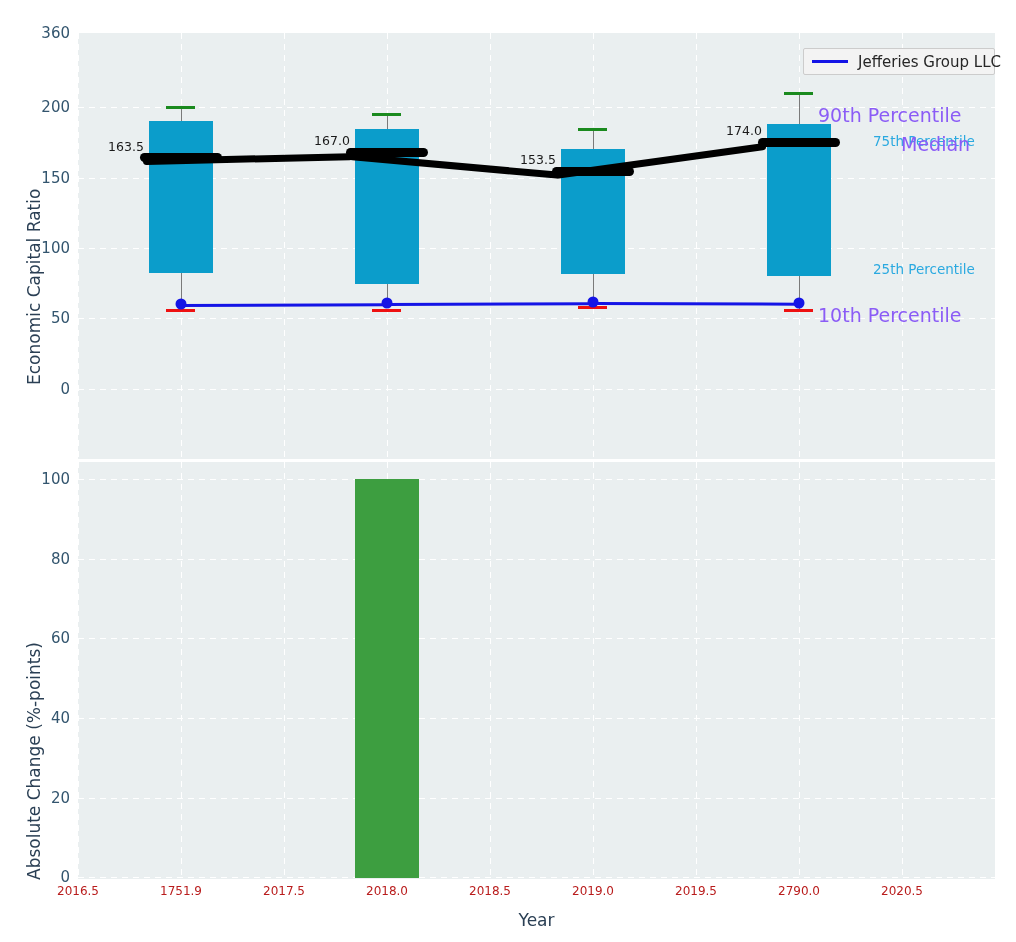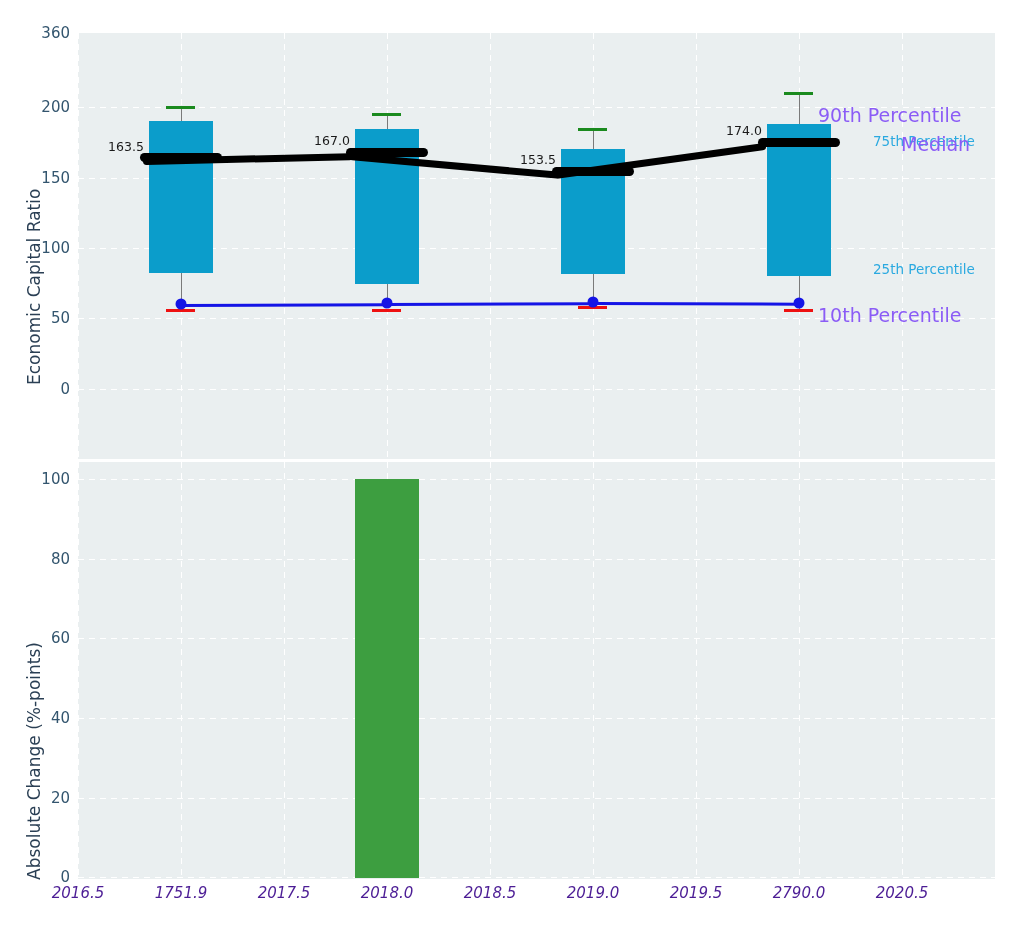"Jefferies Group LLC" div { html: none -> <div> <div></div> <div>Jefferies Group LLC</div> </div> }
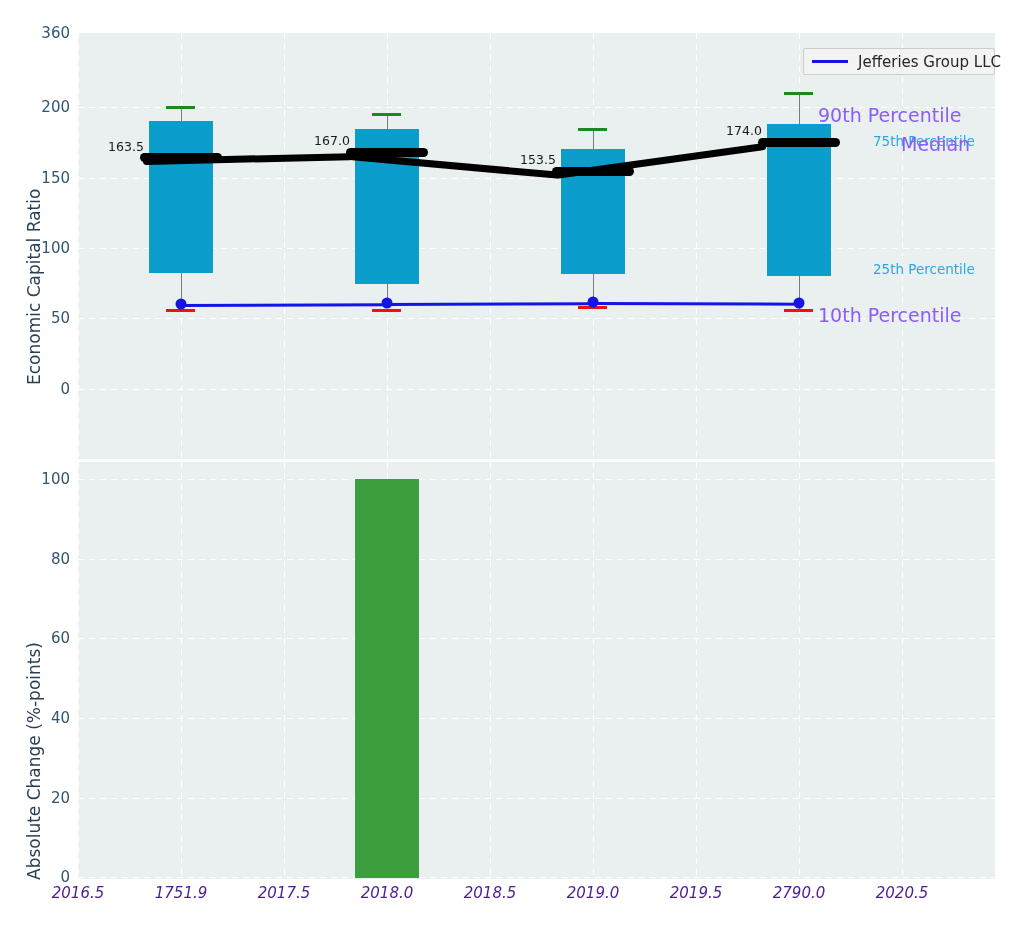"2016.5" .xt { color: #4c1d95 -> #b91c1c; font-size: 15px -> 12px; font-style: italic -> none }
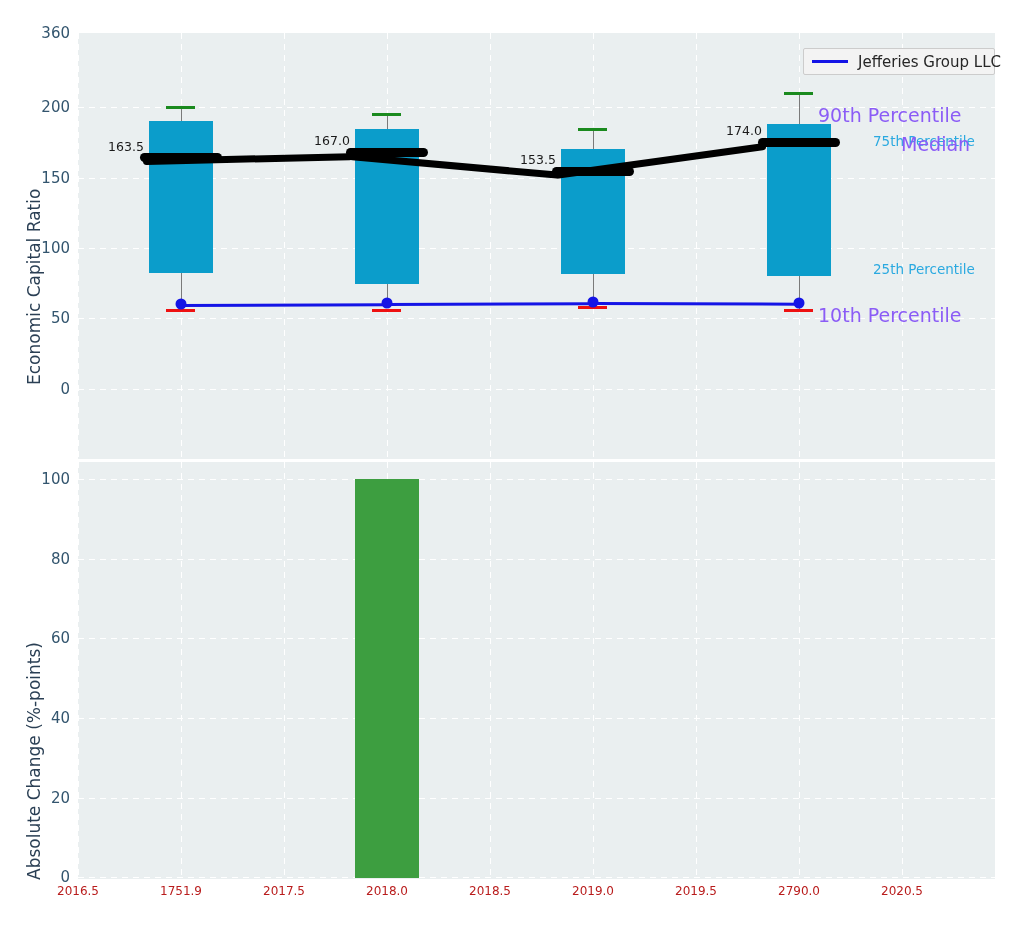"Year" div { html: none -> <div>Year</div> }
